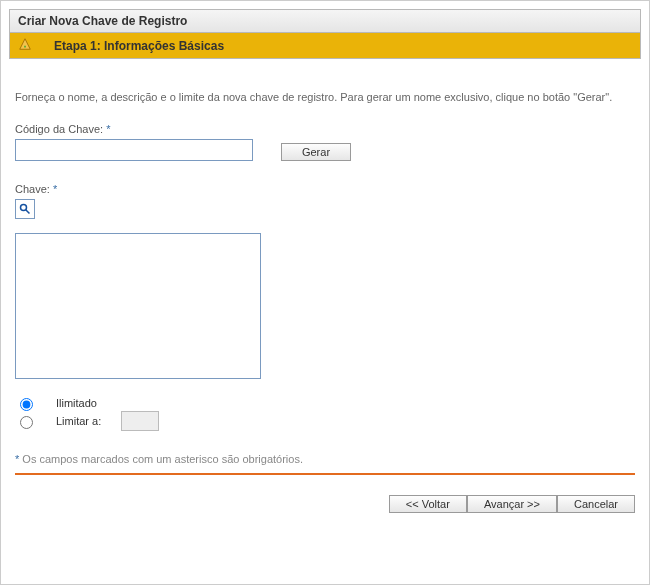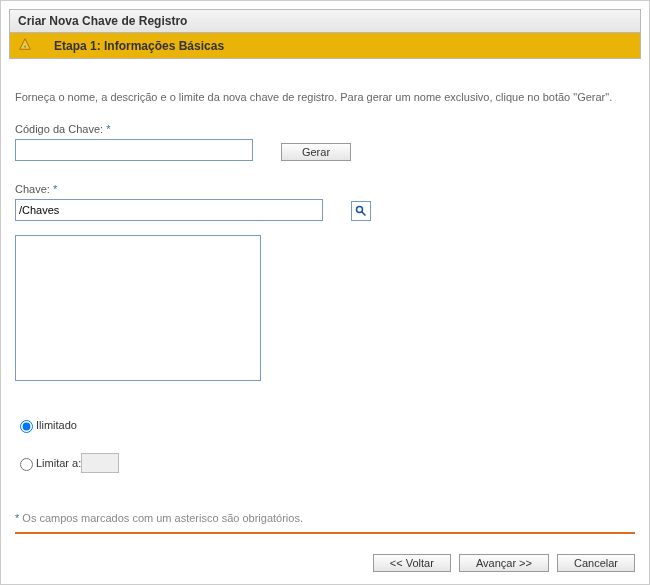"/Chaves" input.folder { html: <input> -> none }
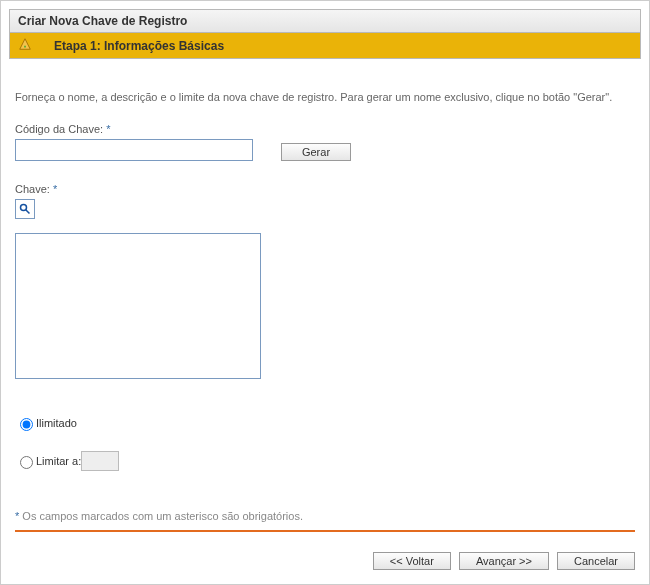"Ilimitado" .radio-row { gap: 0 -> 20px; margin: 20px 0 -> 0 0 }
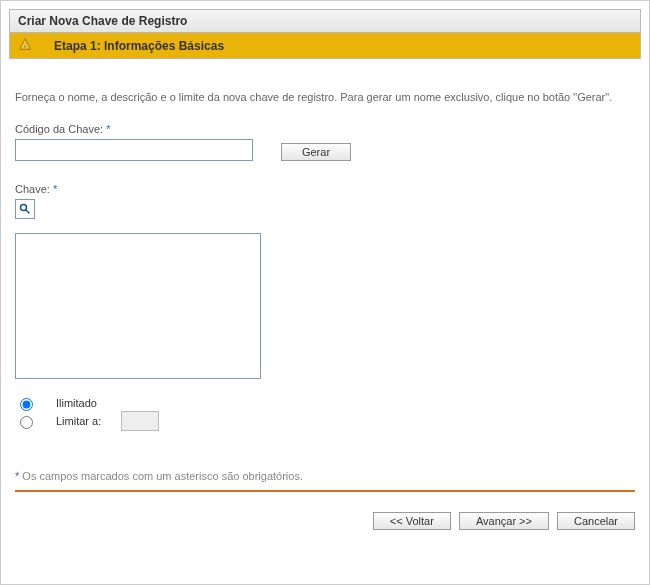"* Os campos marcados com" .footnote { margin: 39px 0 8px 0 -> 22px 0 8px 0 }
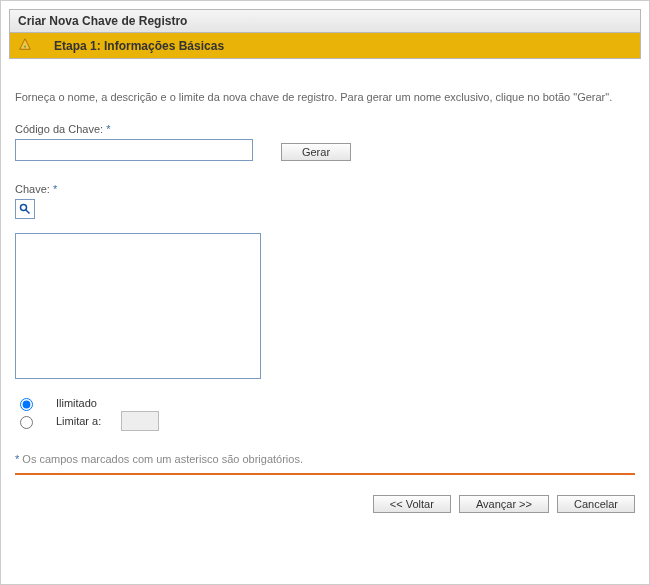"<< Voltar" .actions { gap: 8px -> none }
